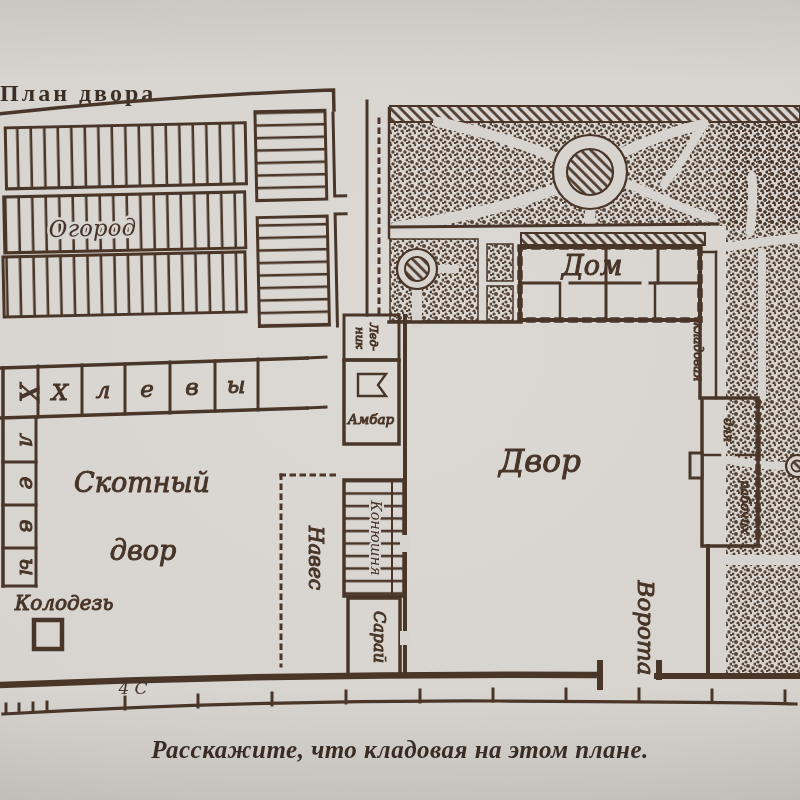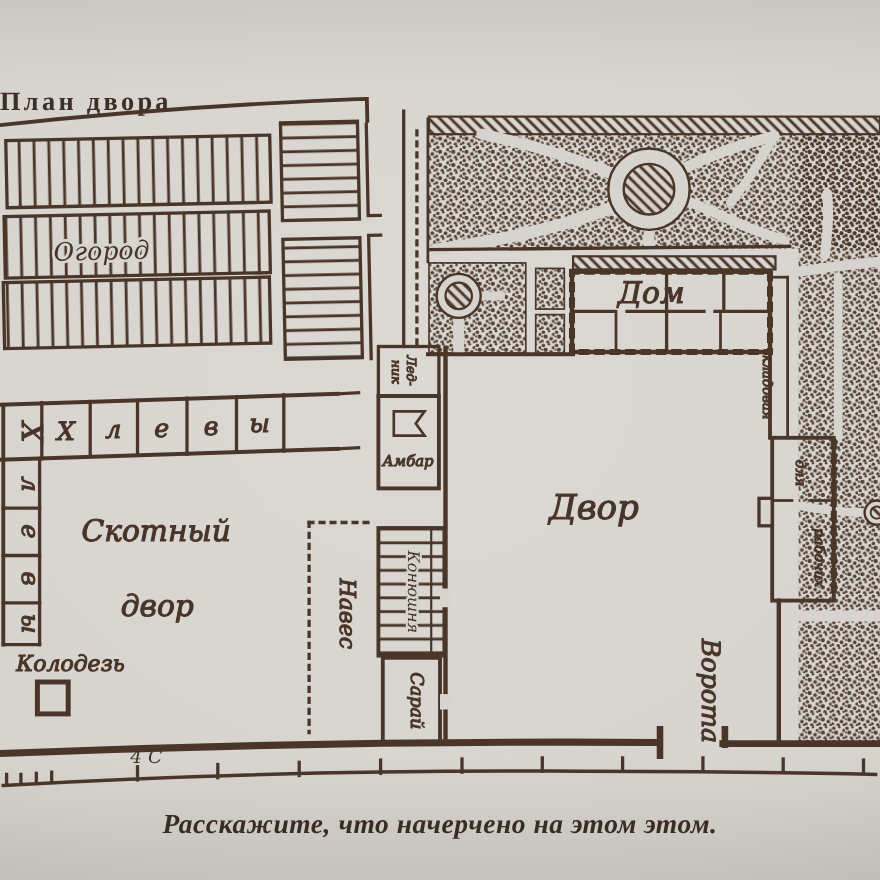"Расскажите, что начерчено на этом" div { text: начерчено на этом этом -> кладовая на этом плане }
